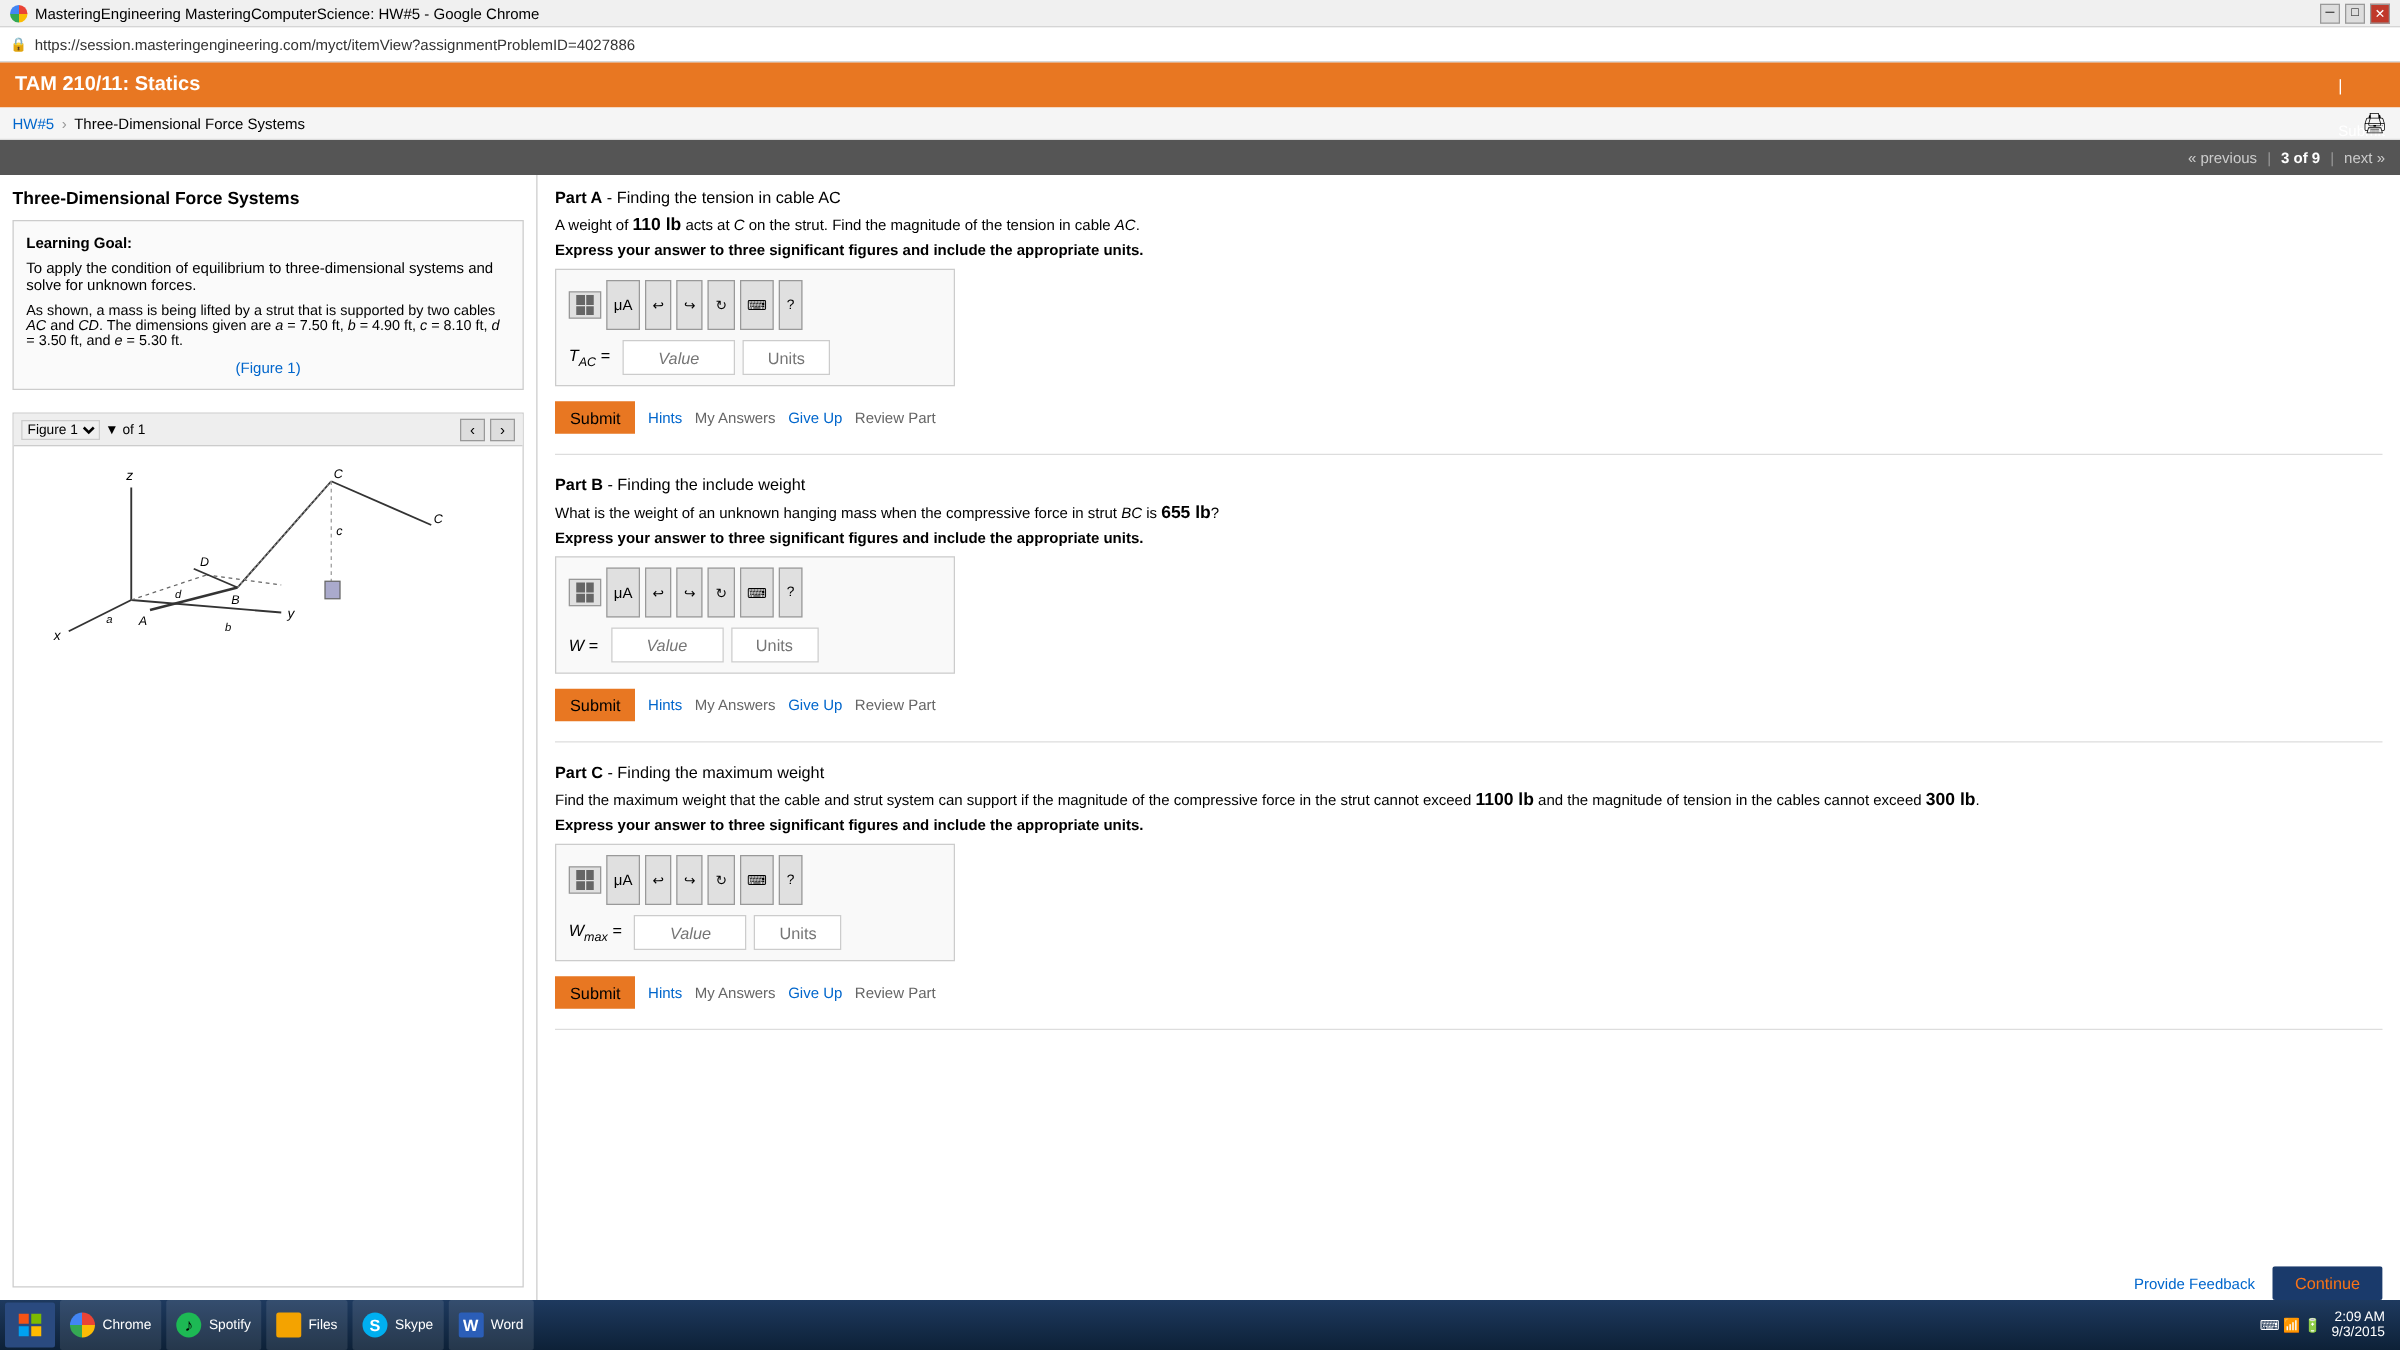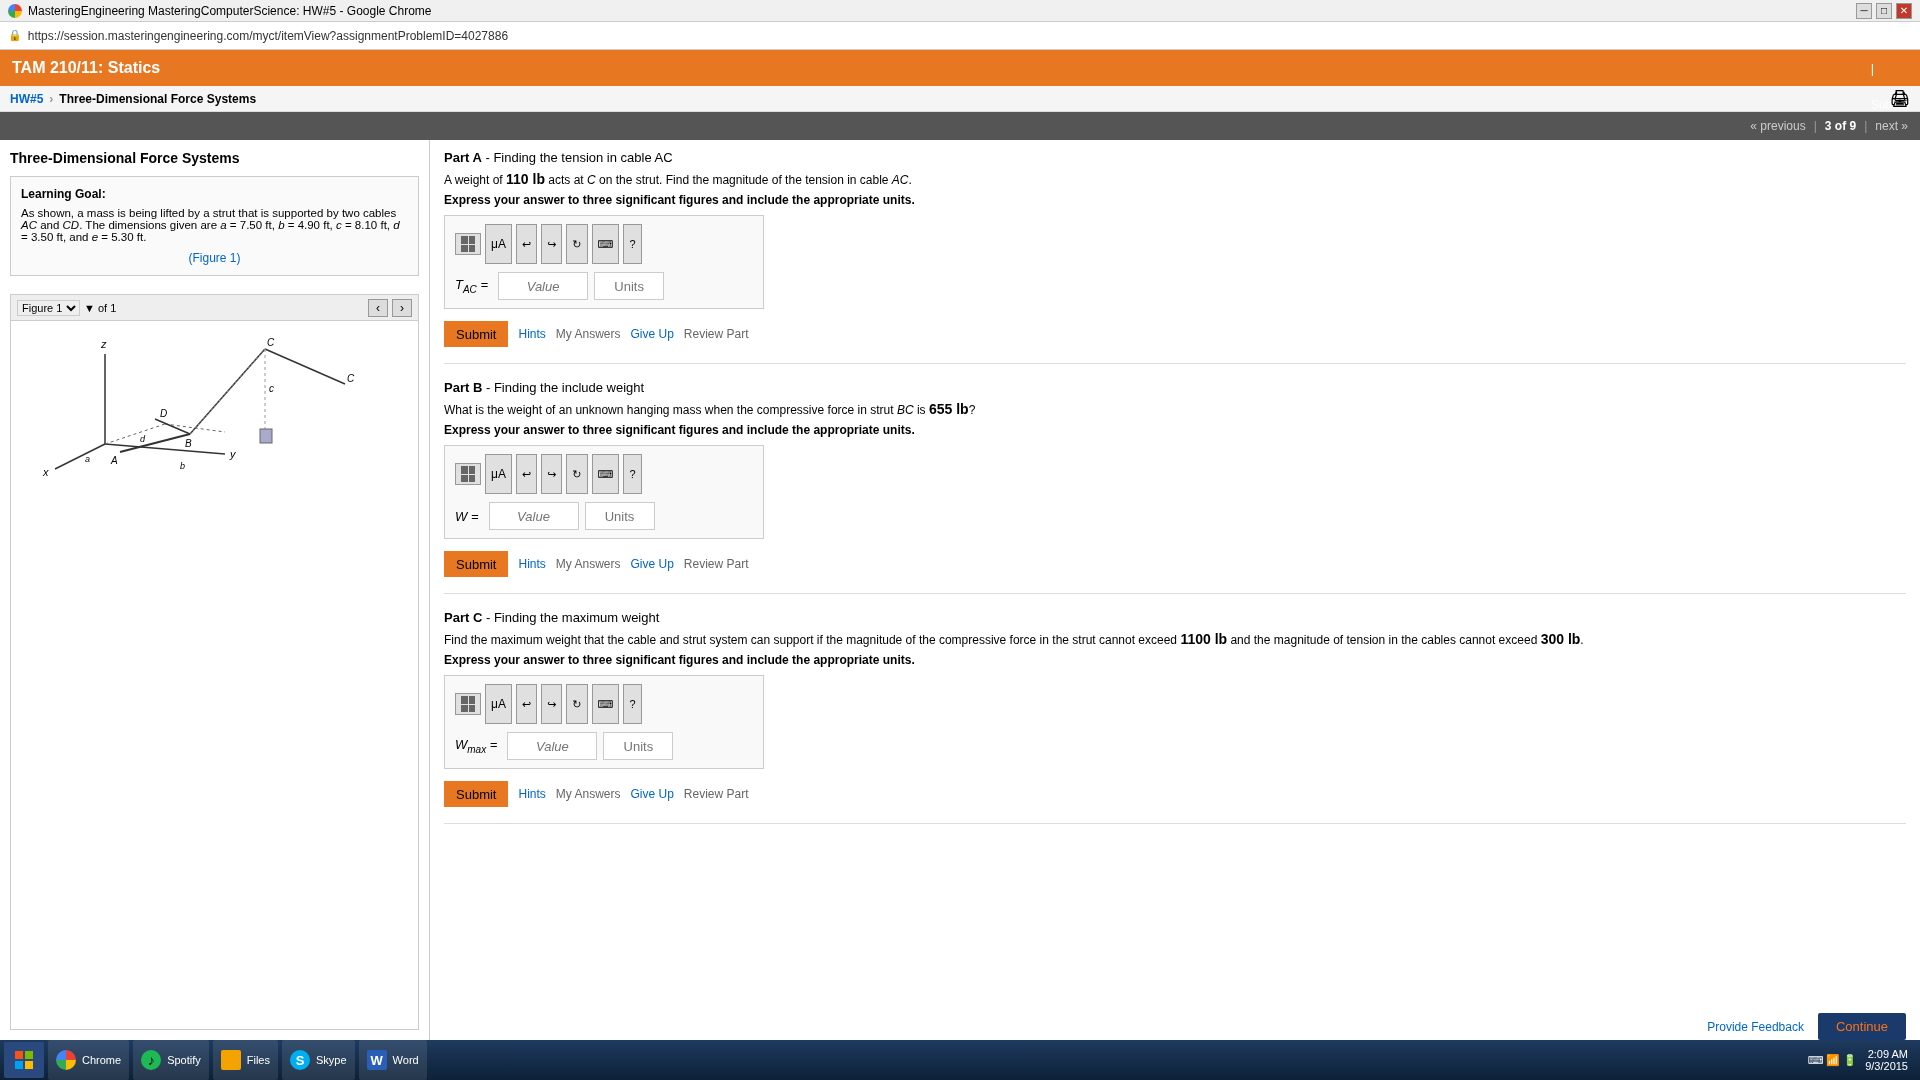"HW#5" #breadcrumb { font-weight: bold -> none }
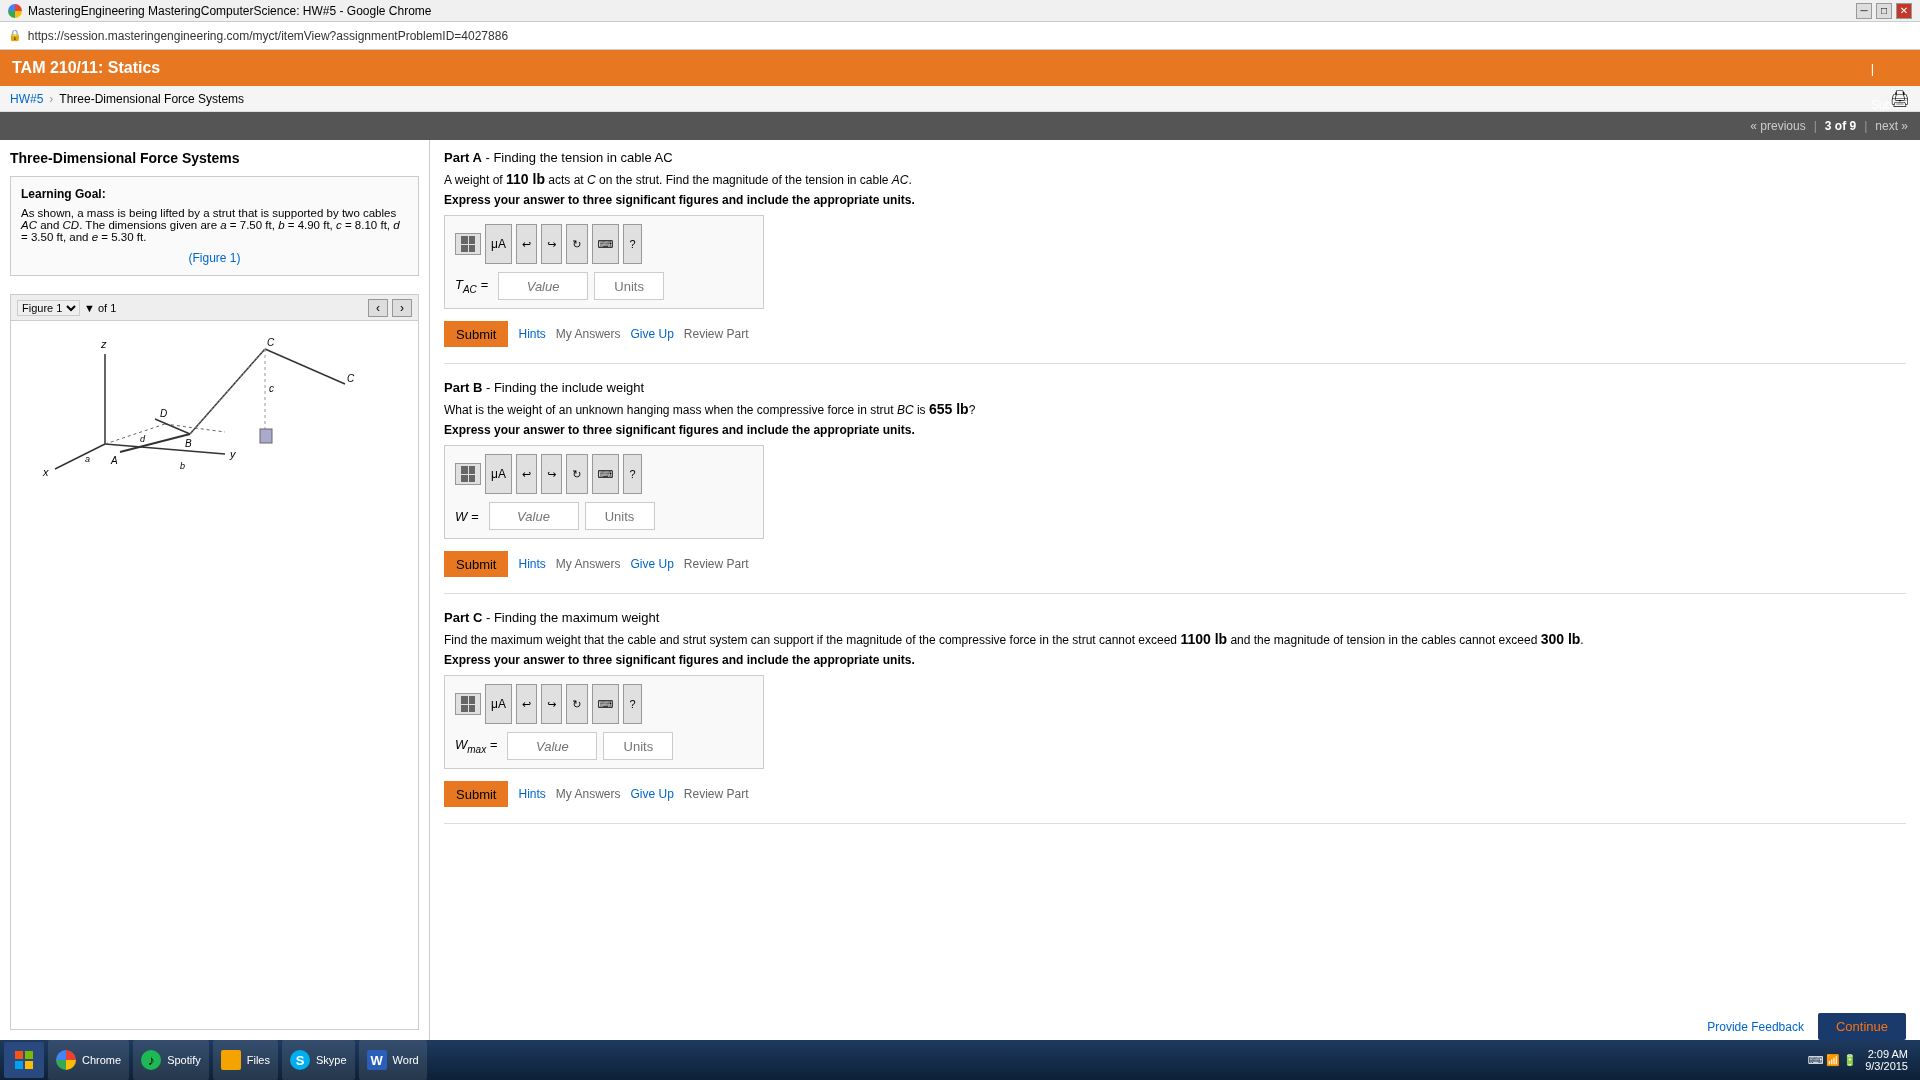"To apply the condition of" p { html: none -> <p>To apply the condition of equilibrium to three-dimensional systems and solve for unknown forces.</p> }
